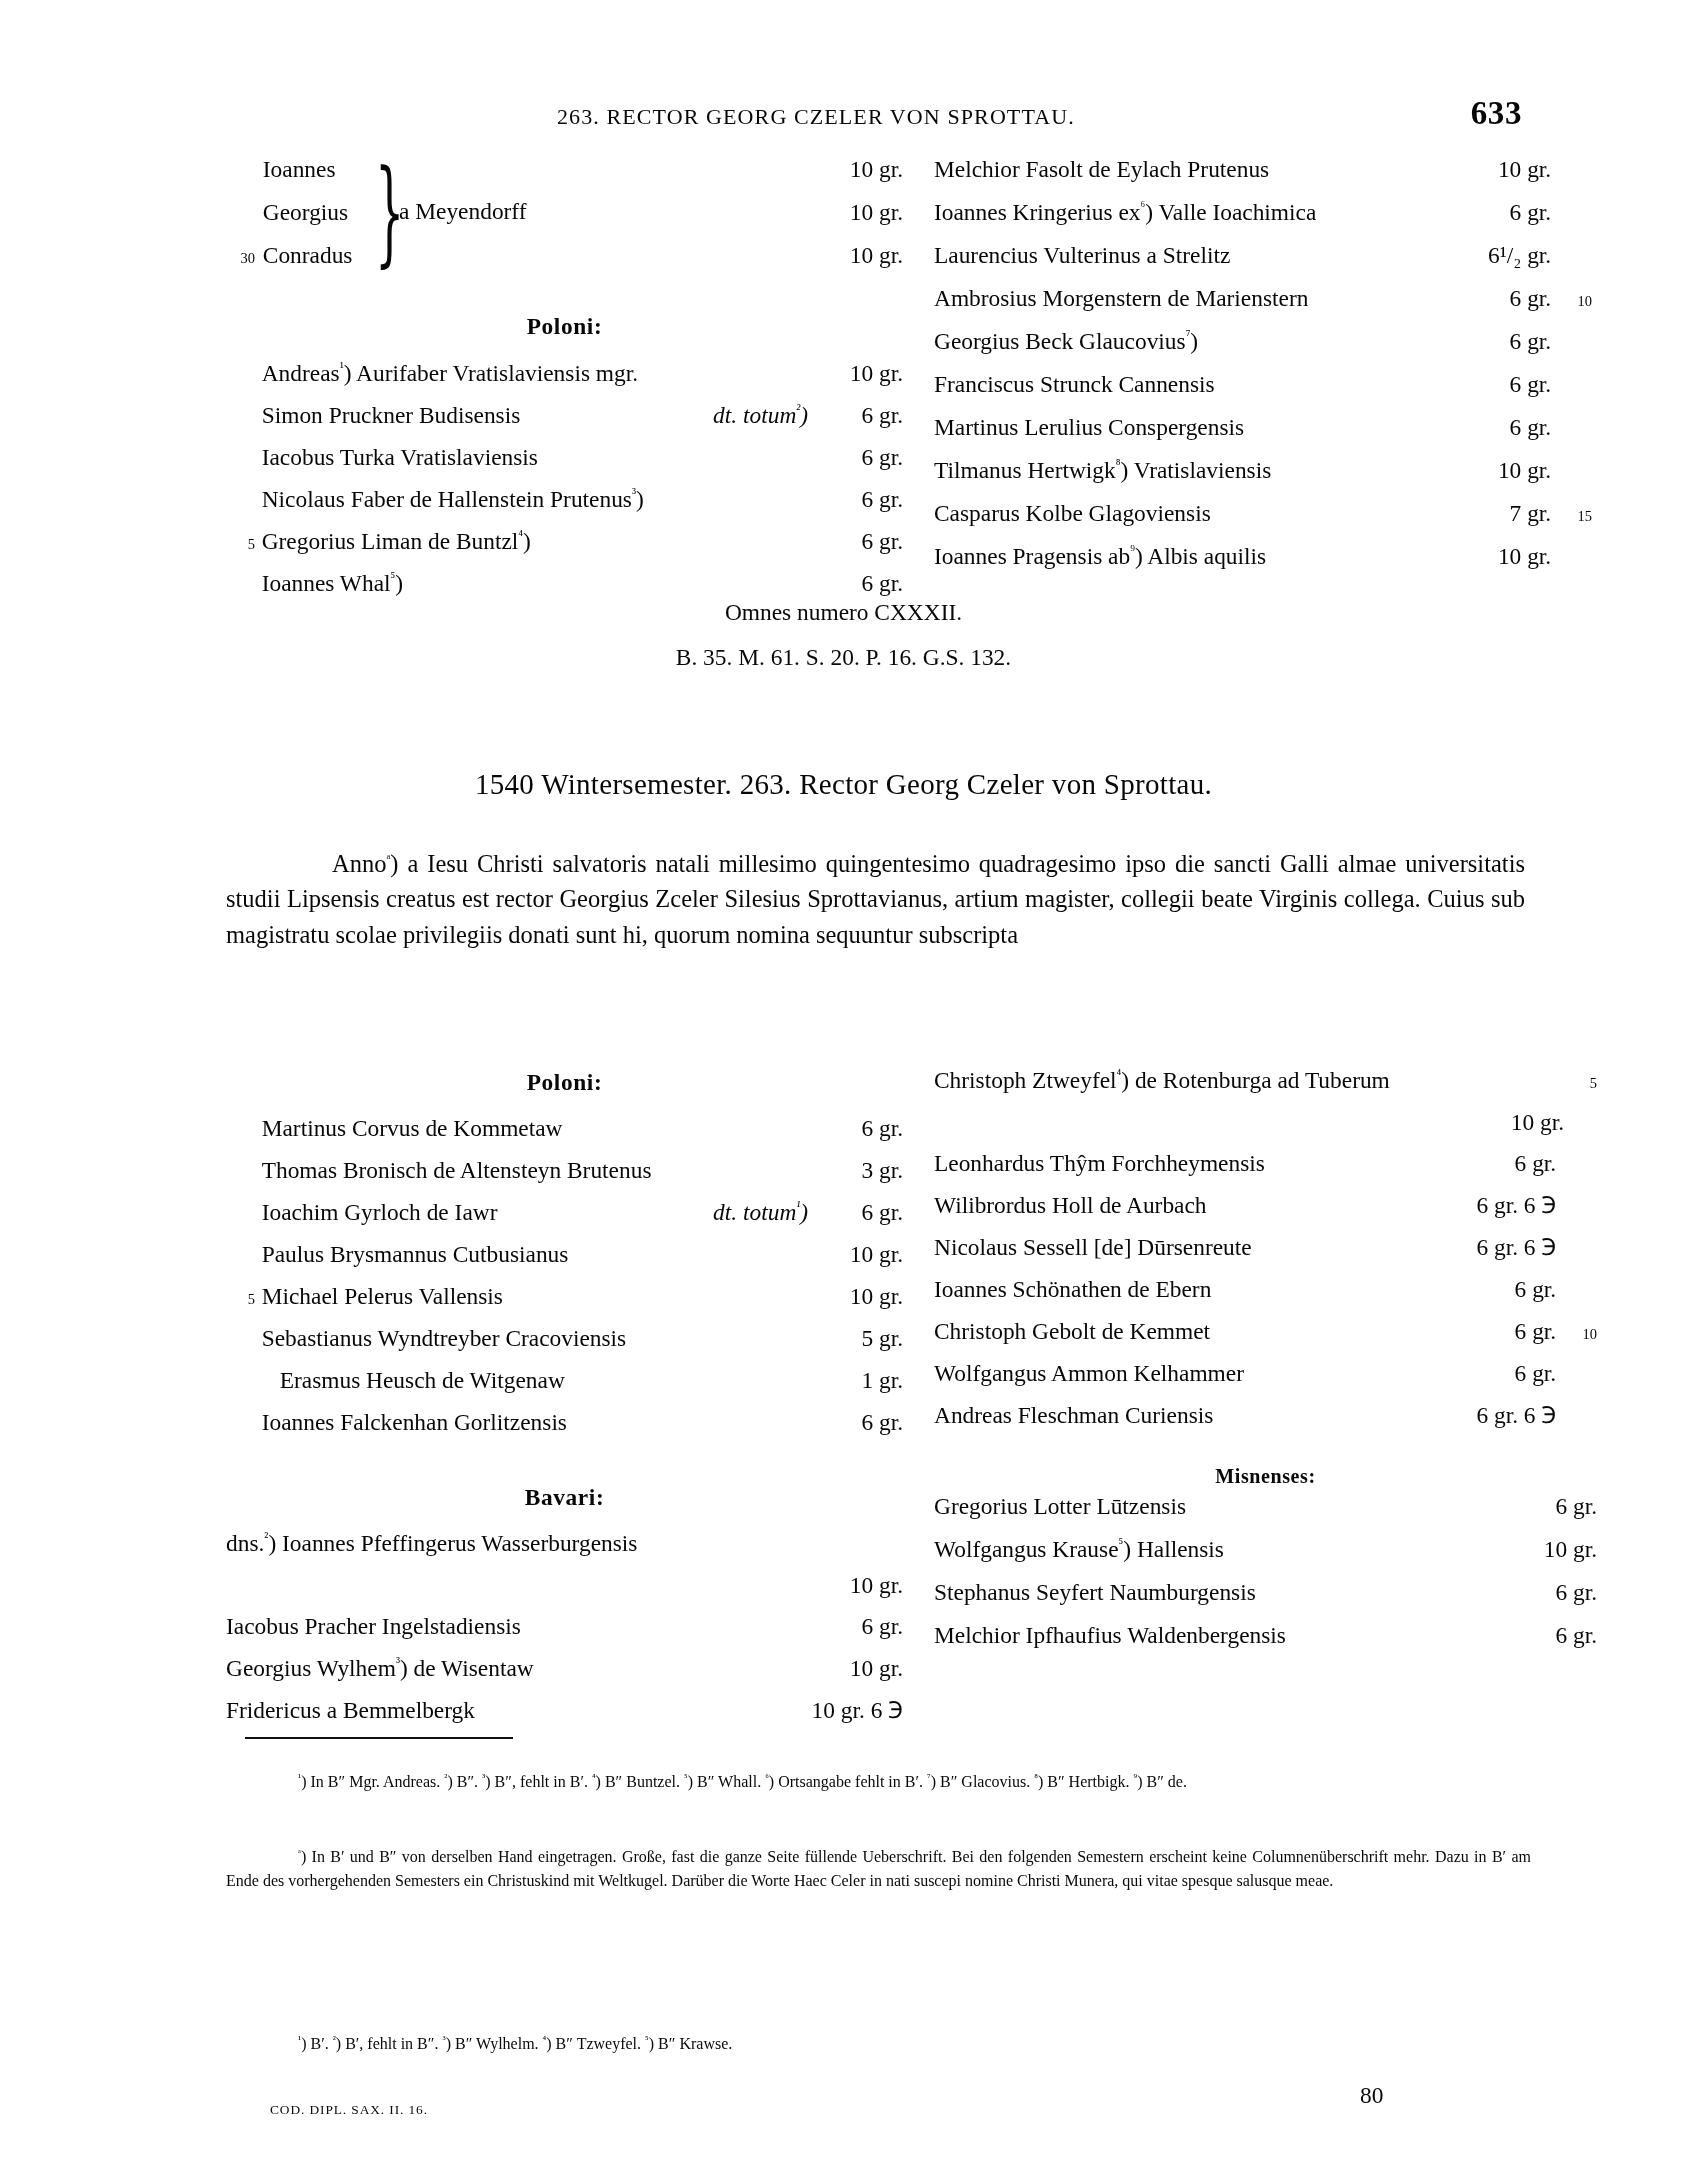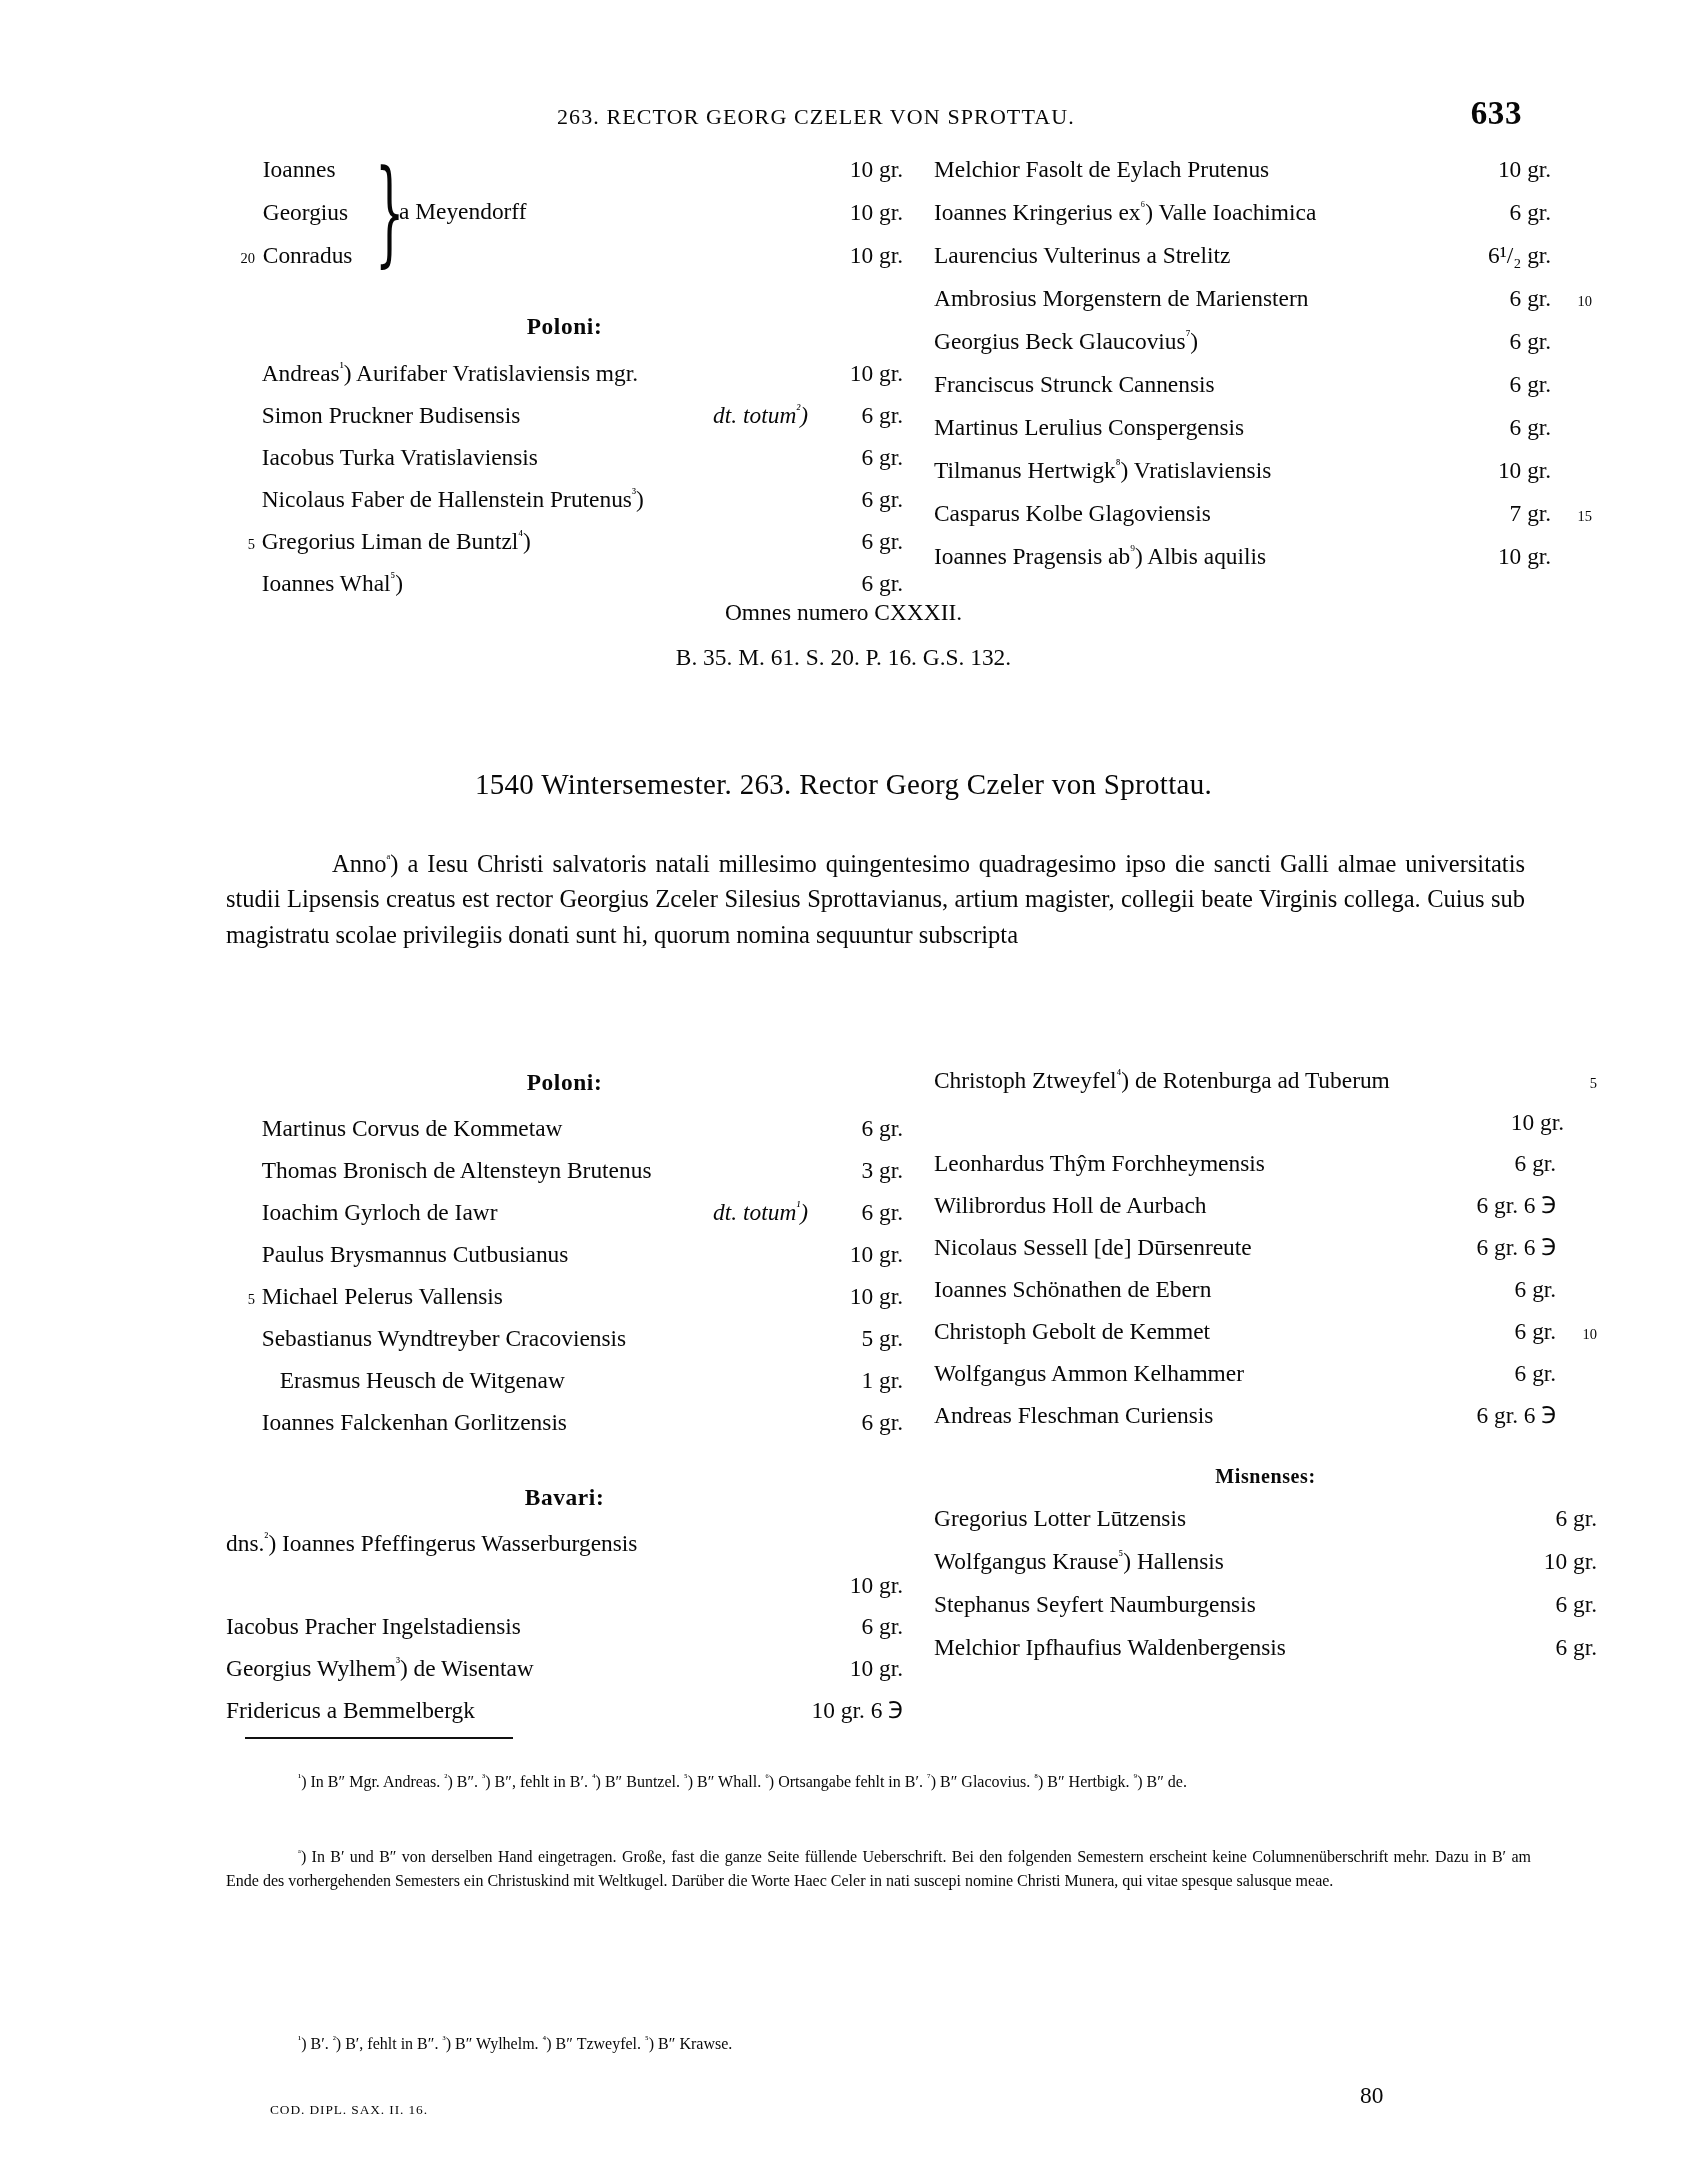"20" span.ln { text: 20 -> 30 }
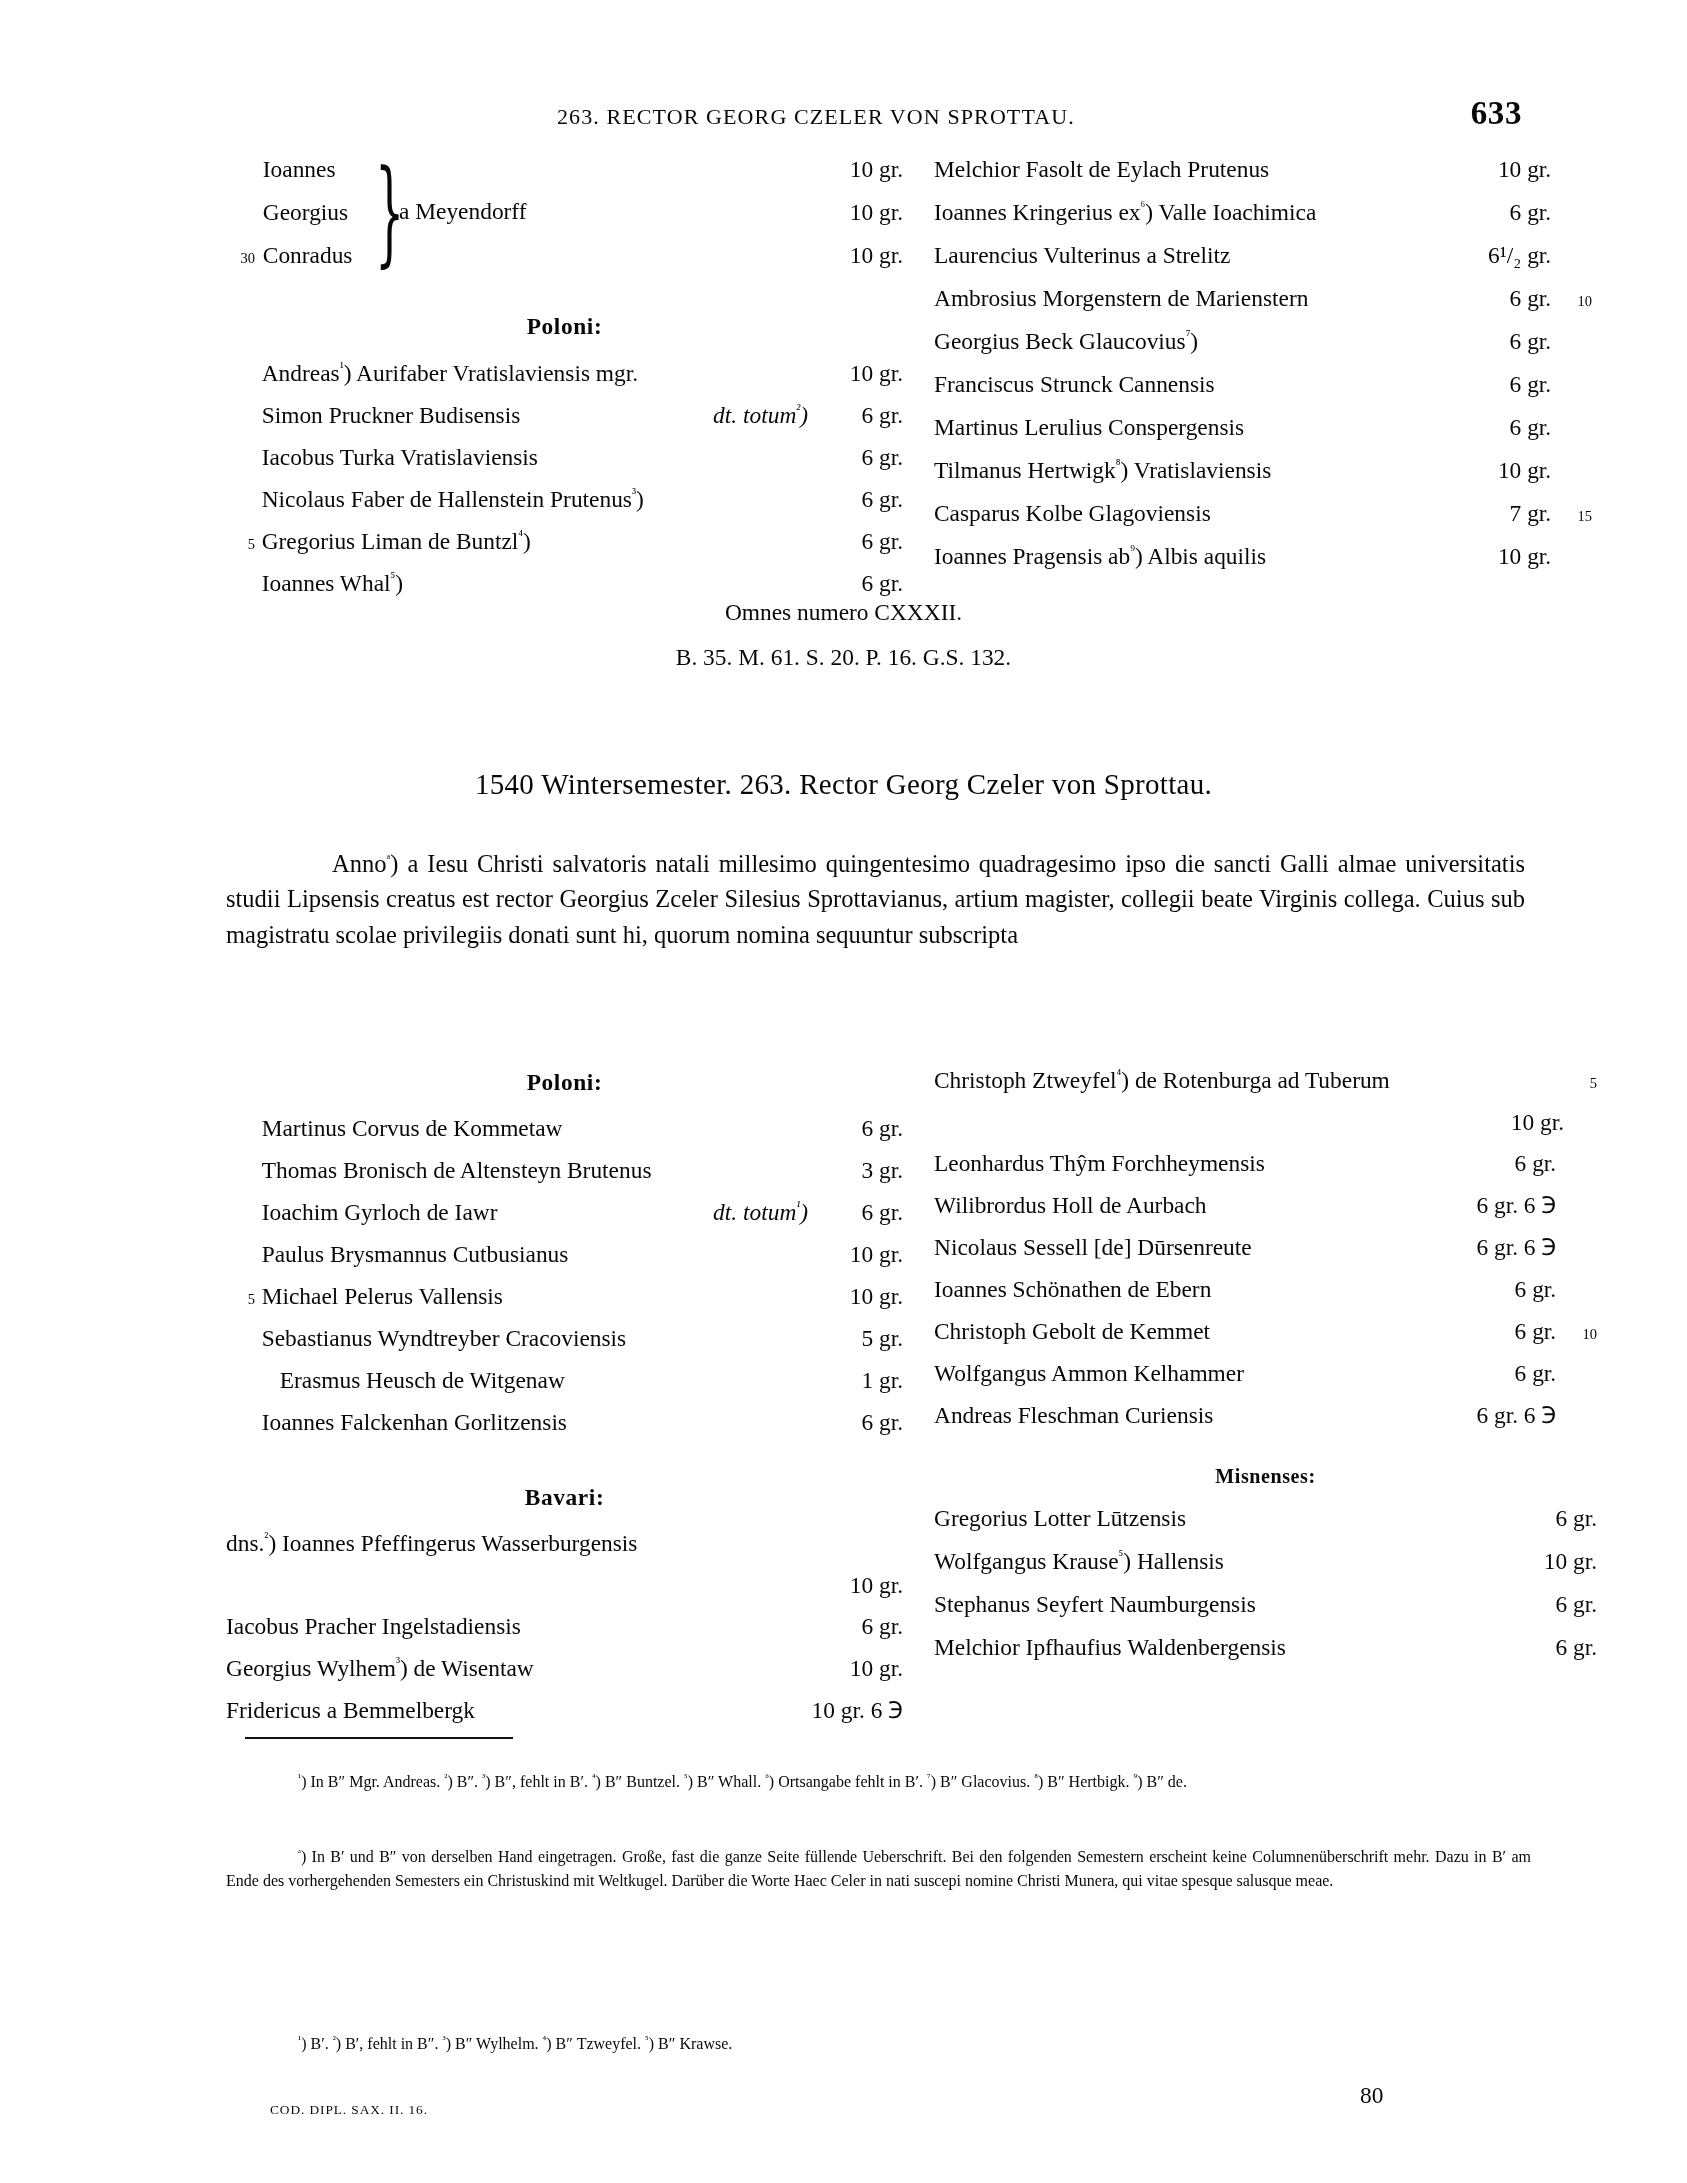"Misnenses:" div.grouphead { margin-bottom: 19px -> 7px }
